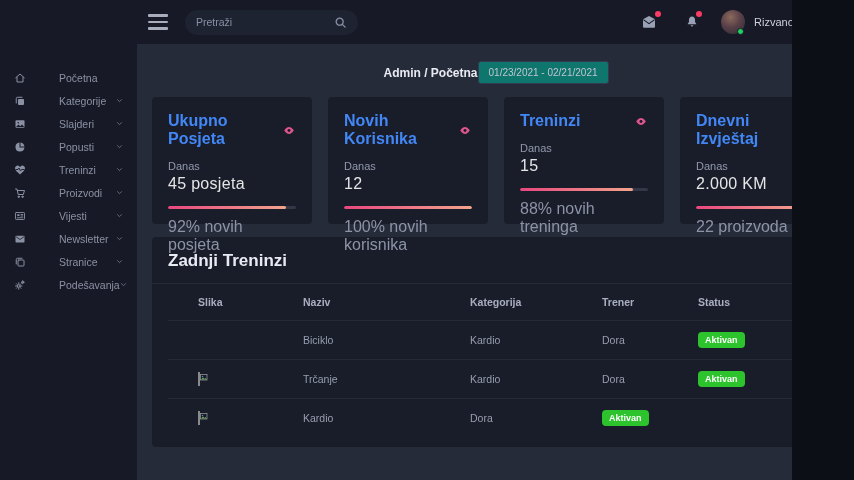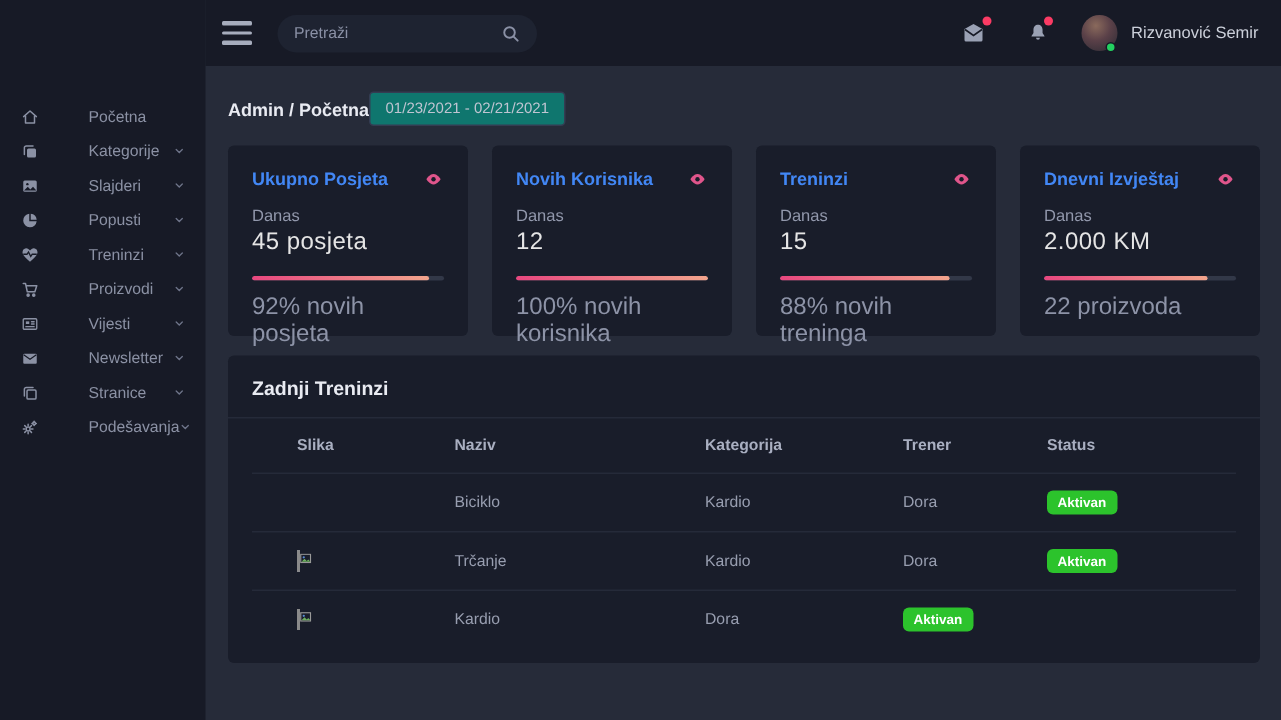"Pretraži" .screen { width: 854px -> 792px }
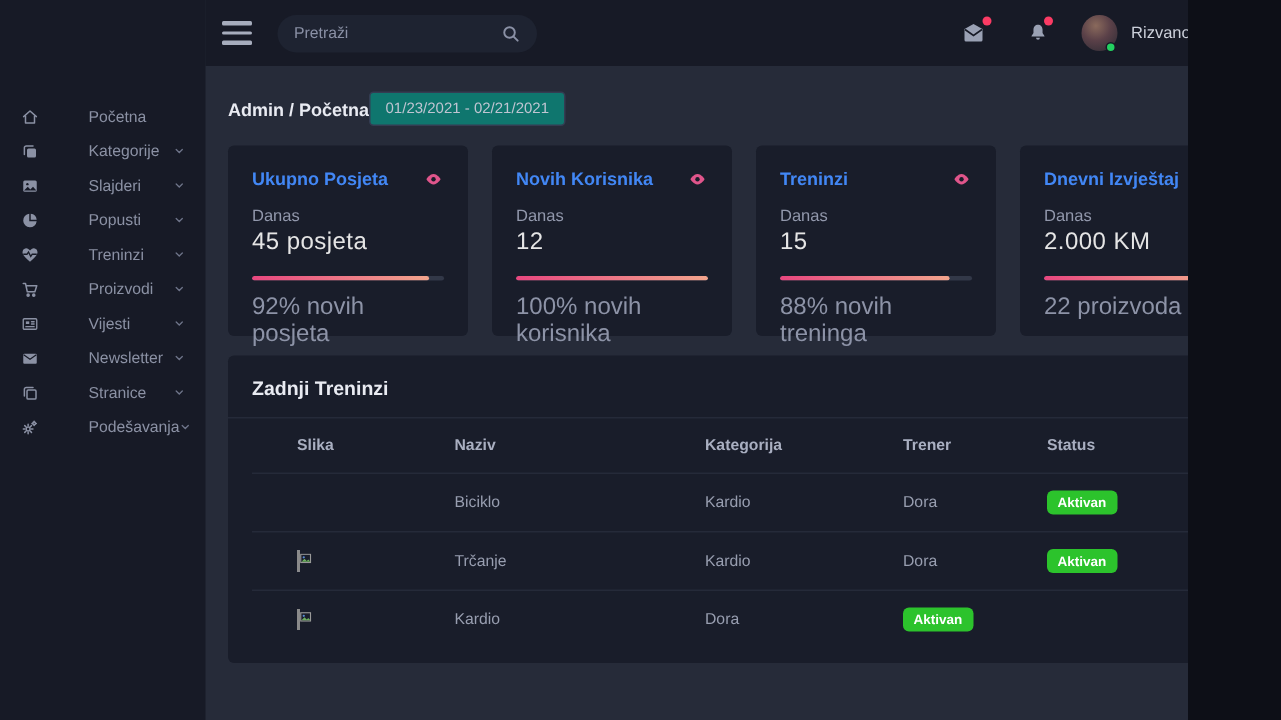"Admin / Početna" .crumb-row { justify-content: flex-start -> center }
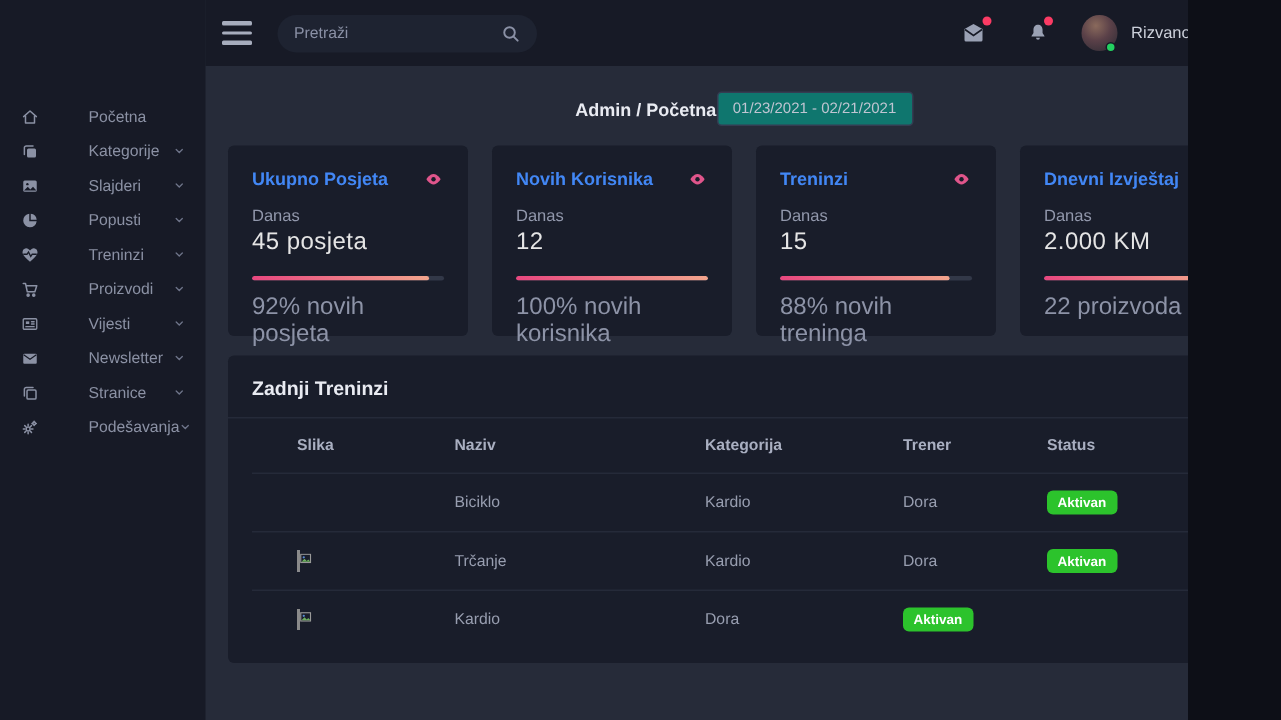"Ukupno Posjeta" .card-title { font-size: 12px -> 16px }
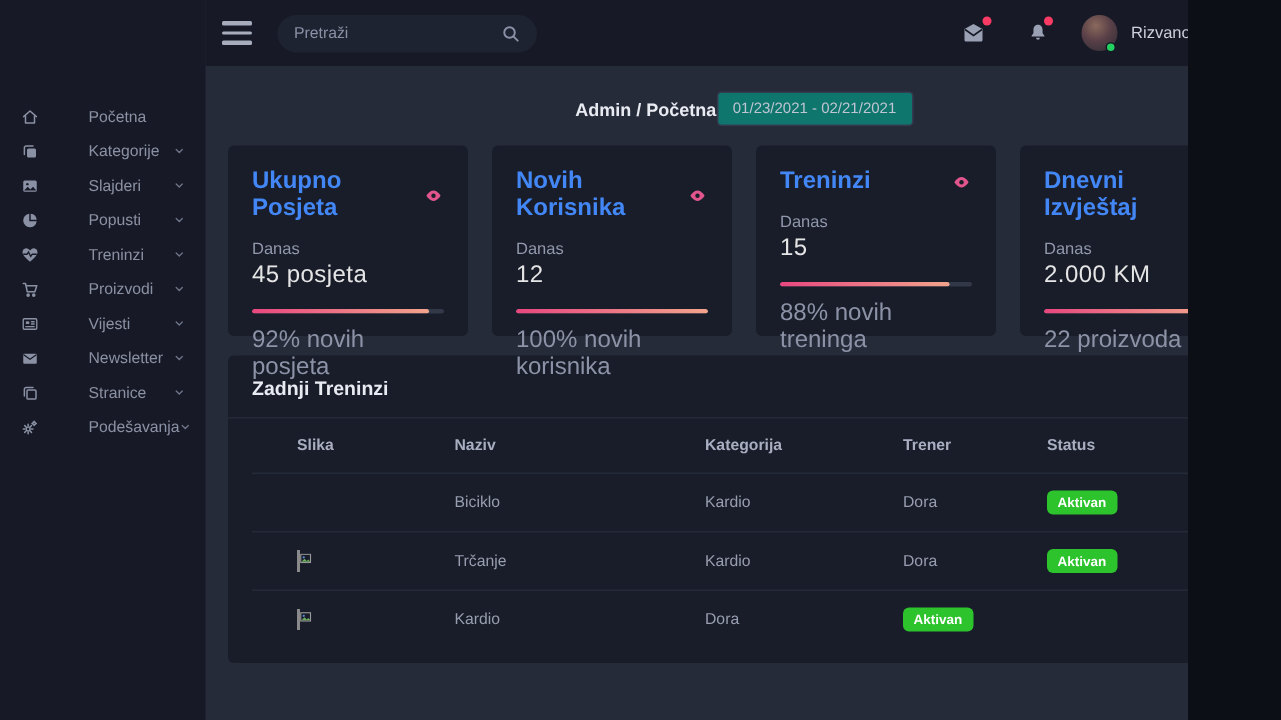"Zadnji Treninzi" .panel-title { font-size: 13px -> 17px }
